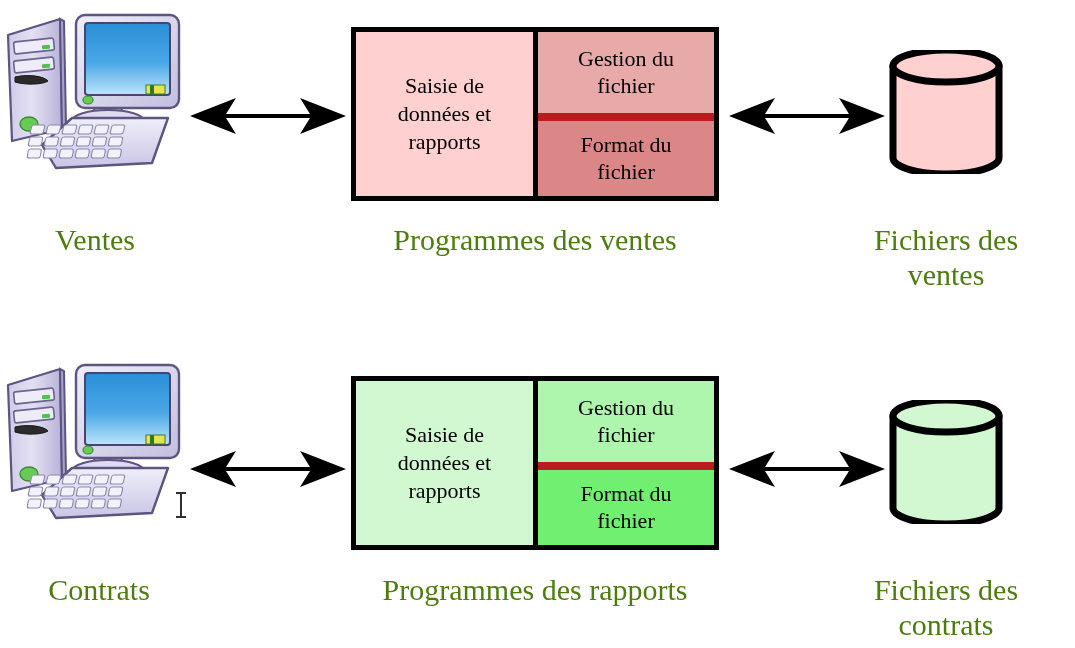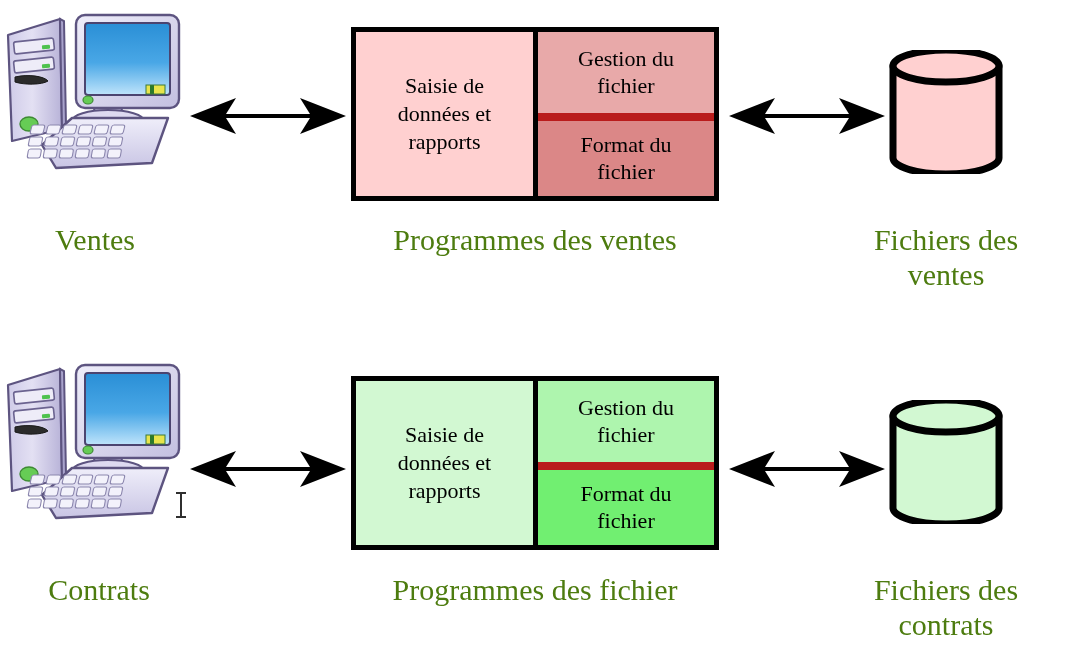"Programmes des fichier" div.caption { text: fichier -> rapports }
